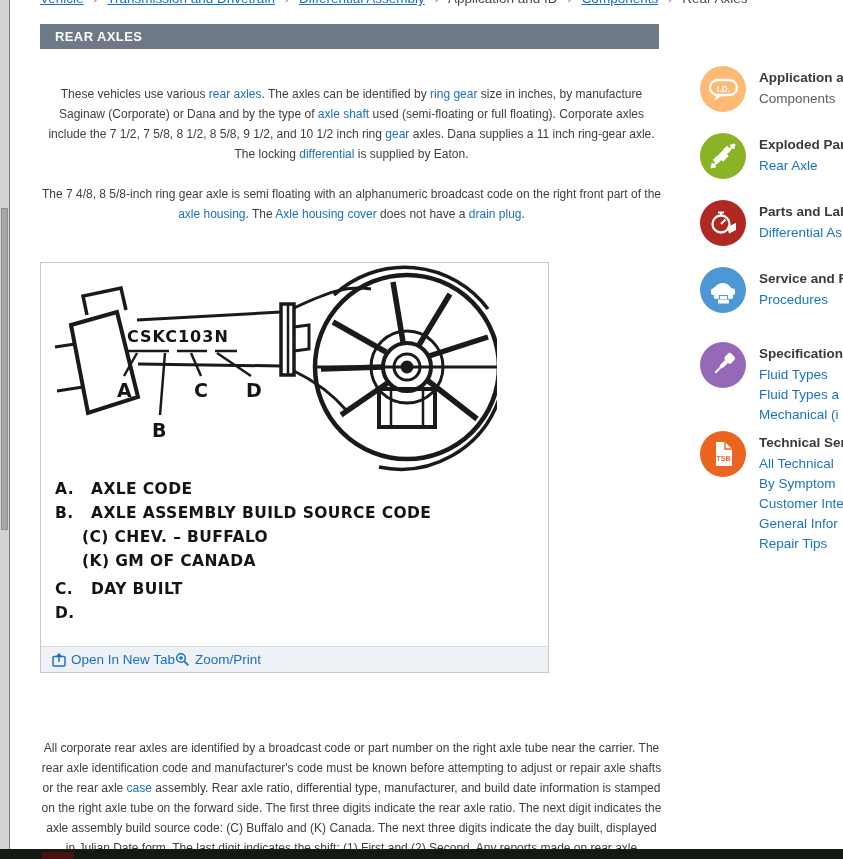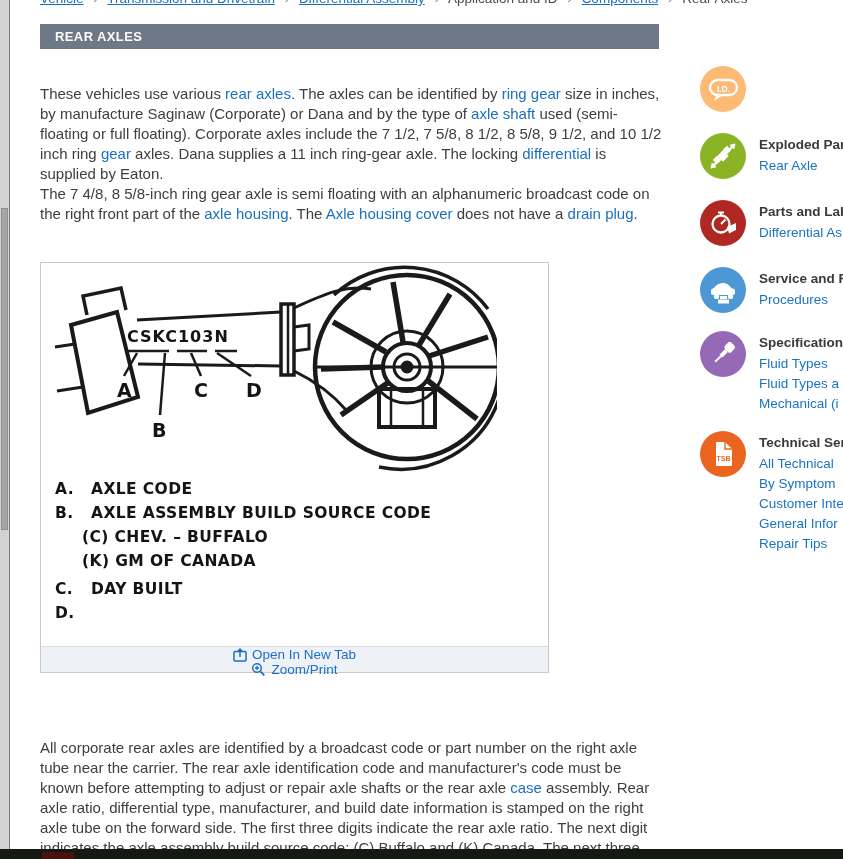"Application a" div.rel-text { html: none -> <div> <div>Application a</div> <span>Components</span> </div> }
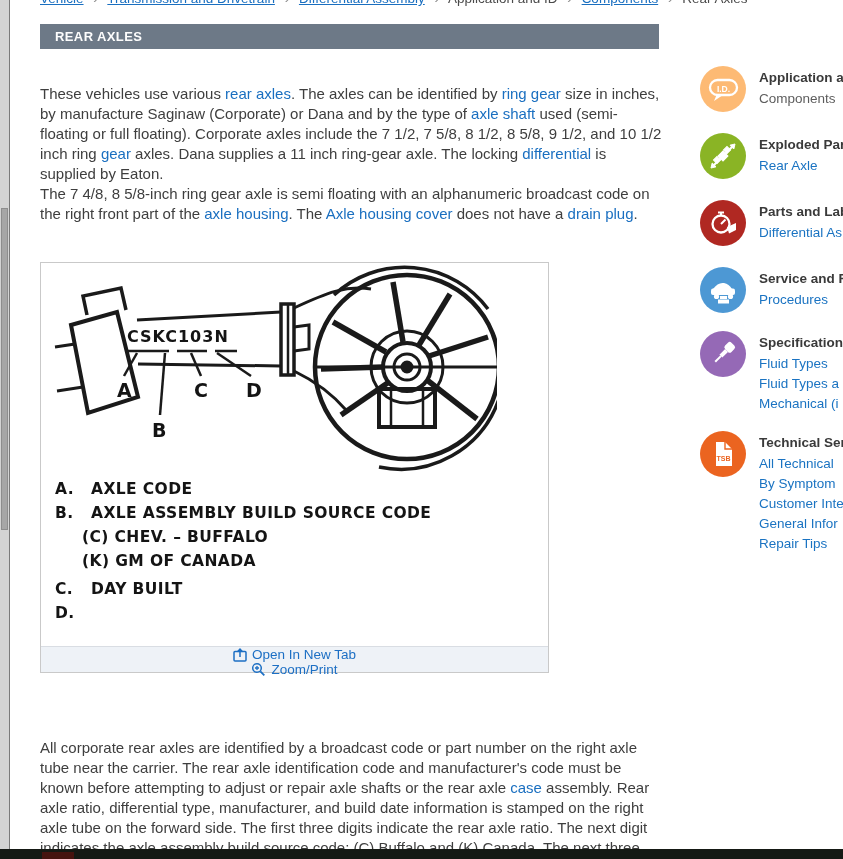"These vehicles use various rear" .para { font-size: 15px -> 12px; text-align: none -> center }
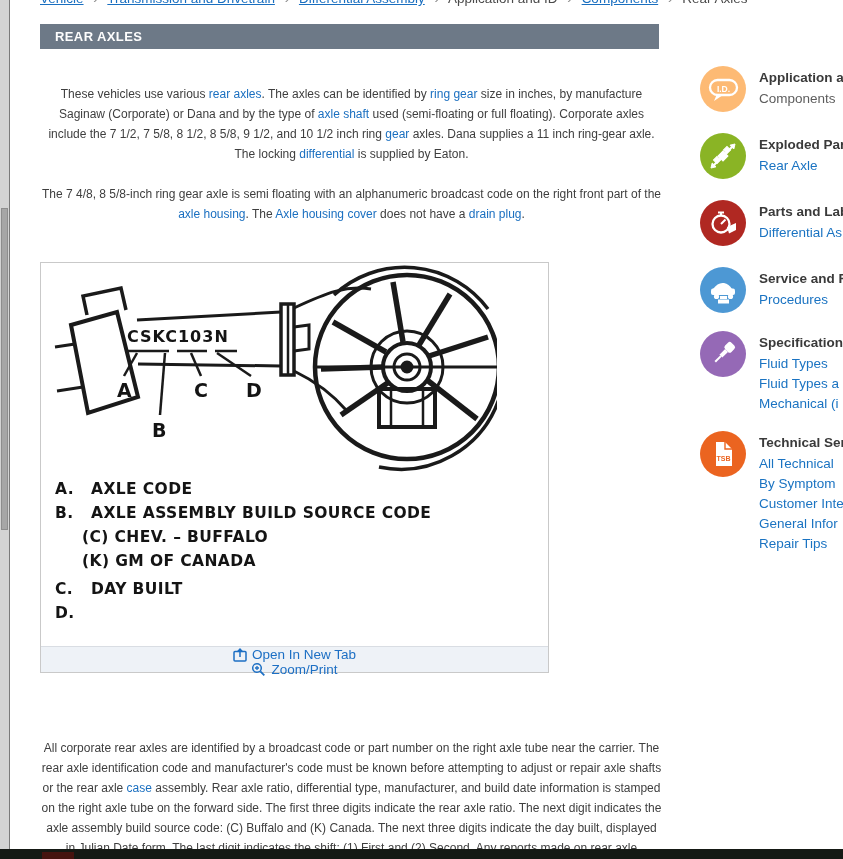"Specification" div.rel-item { top: 331px -> 342px }
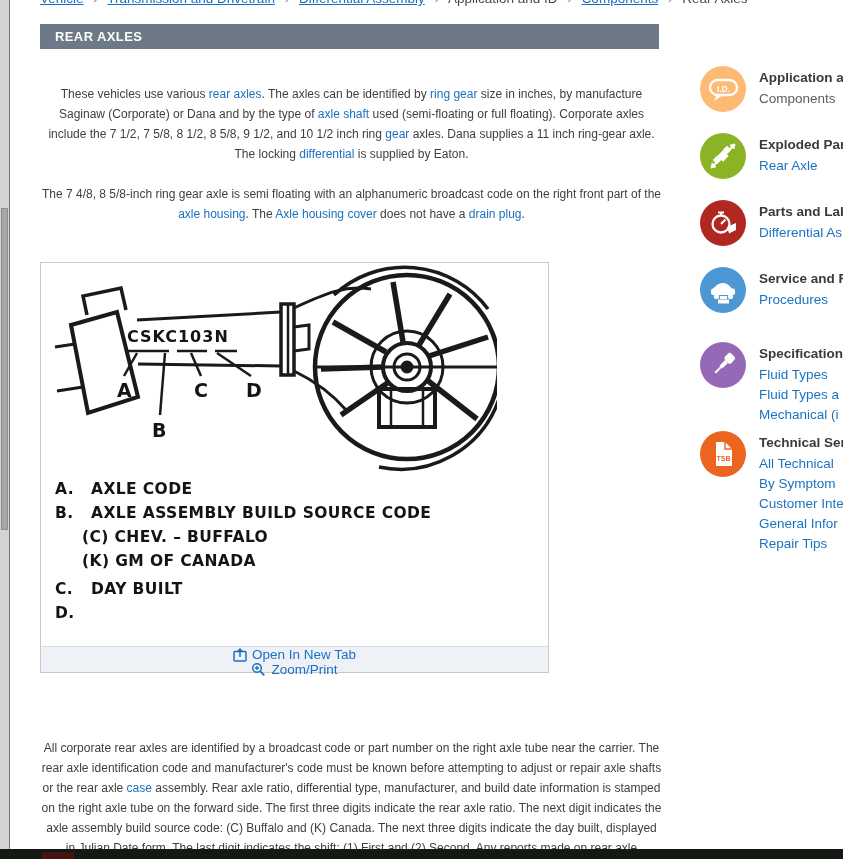"Open In New Tab" .fig-footer { flex-direction: column -> none }
